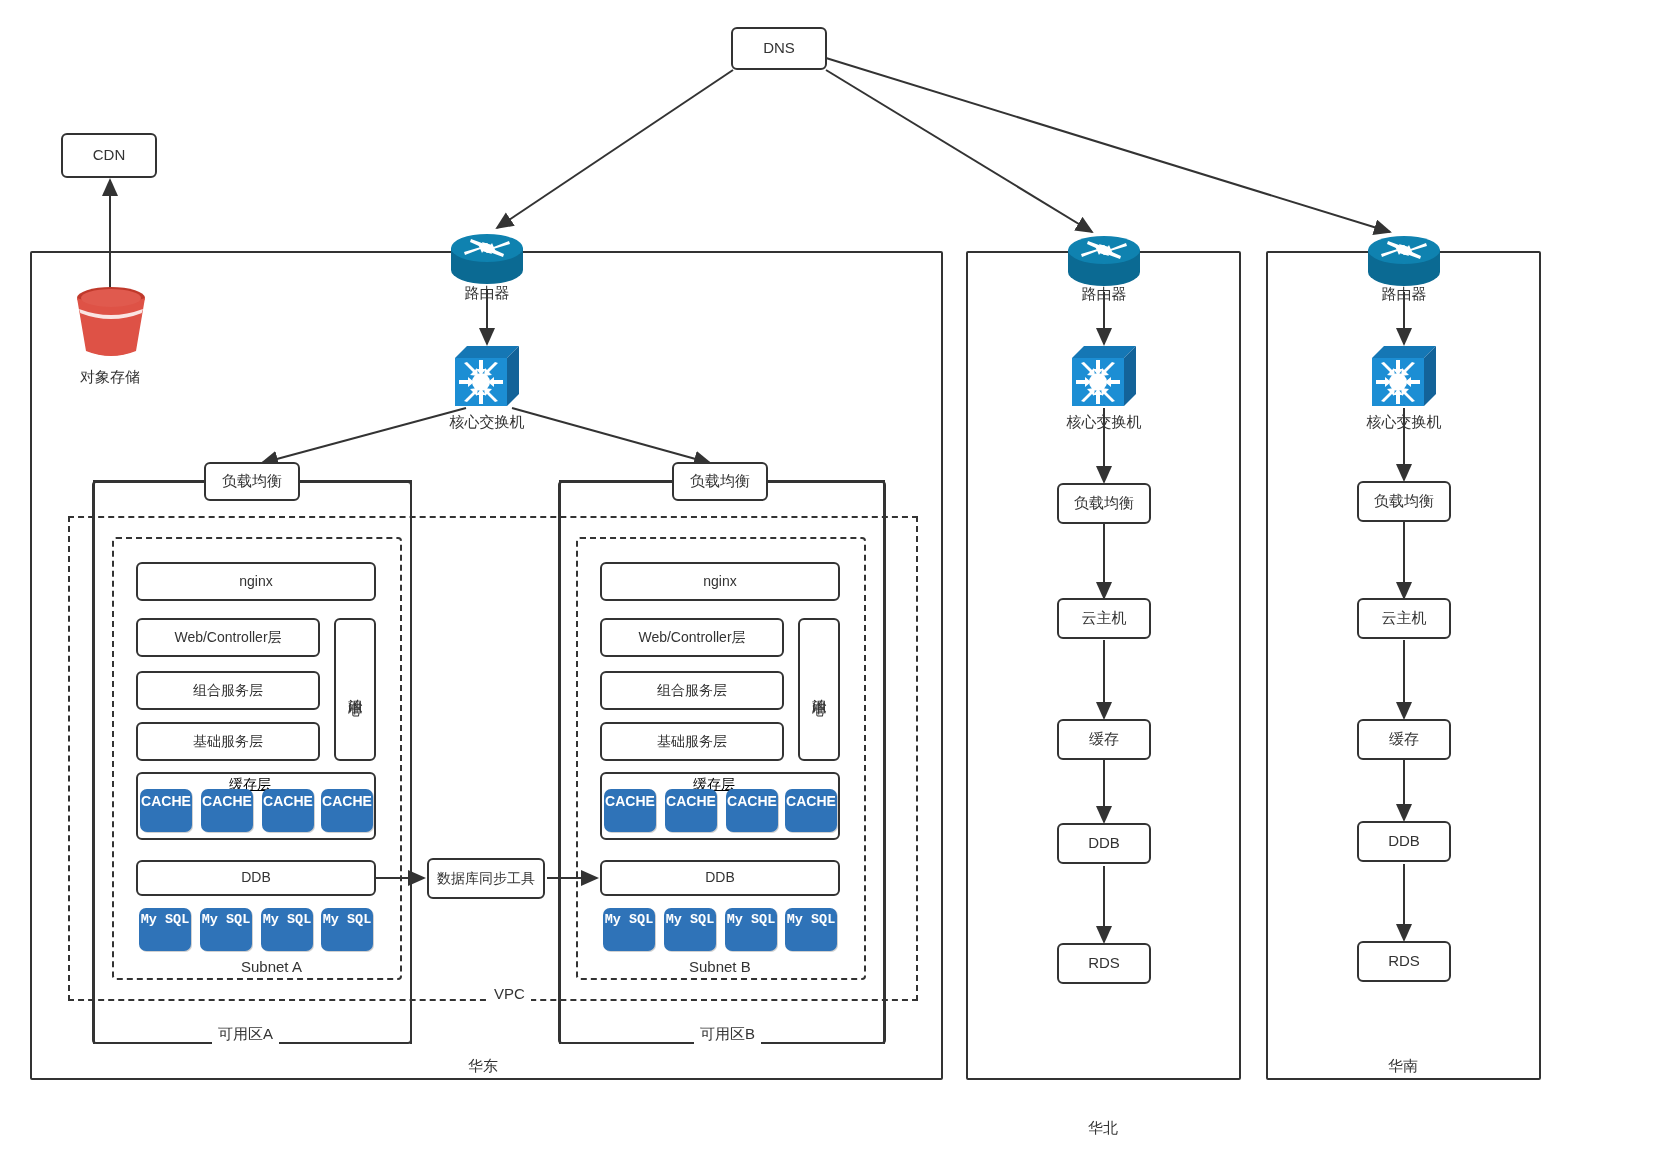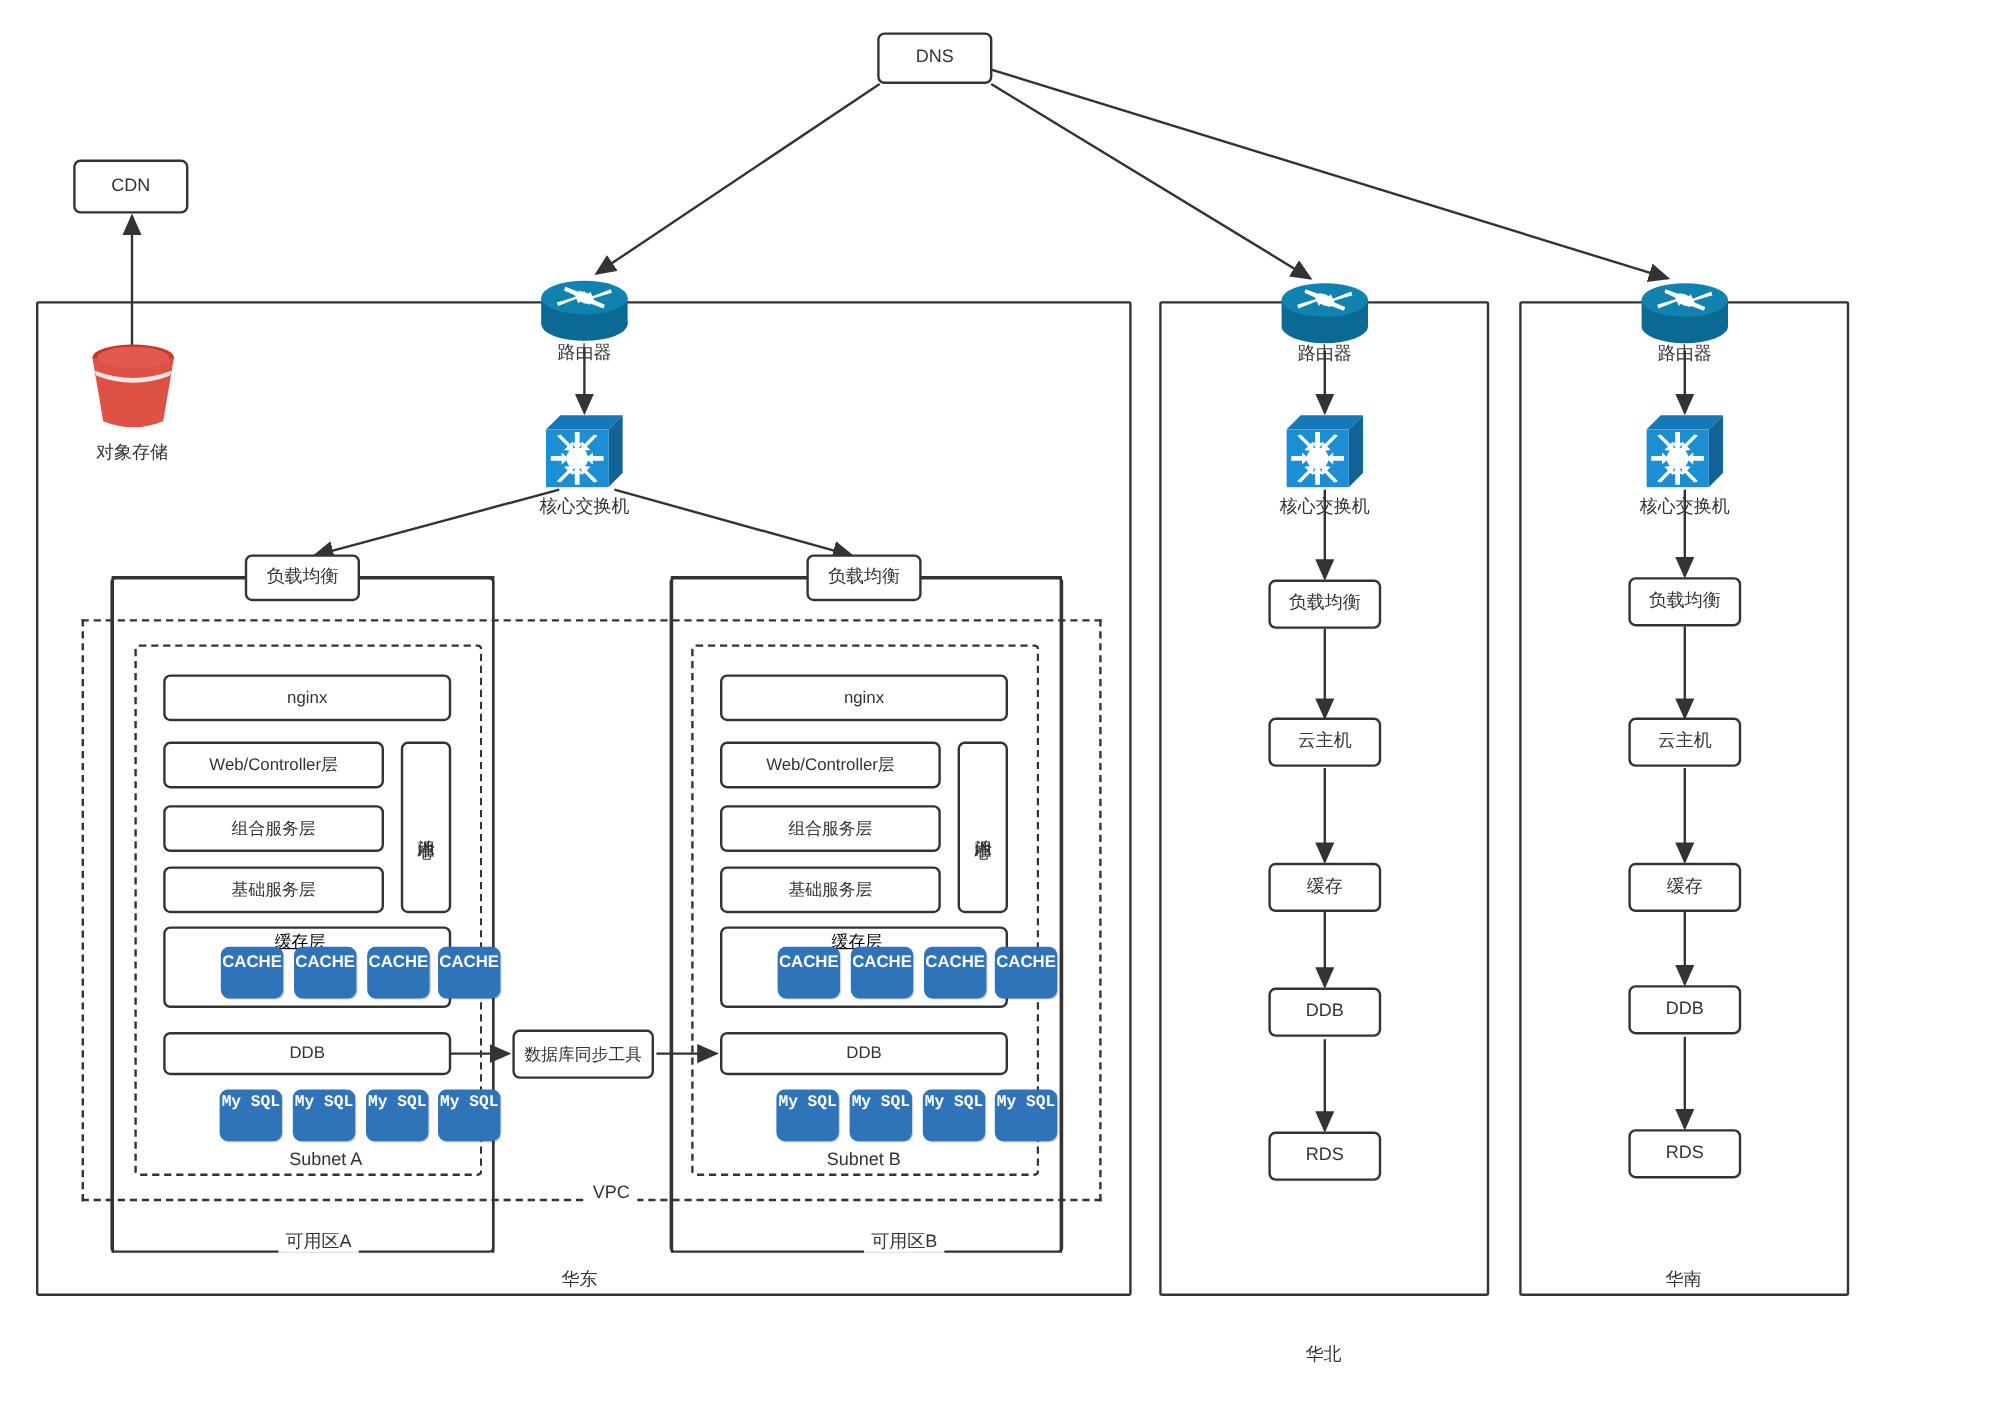"CACHE" .chip { margin-left: 44px -> none }
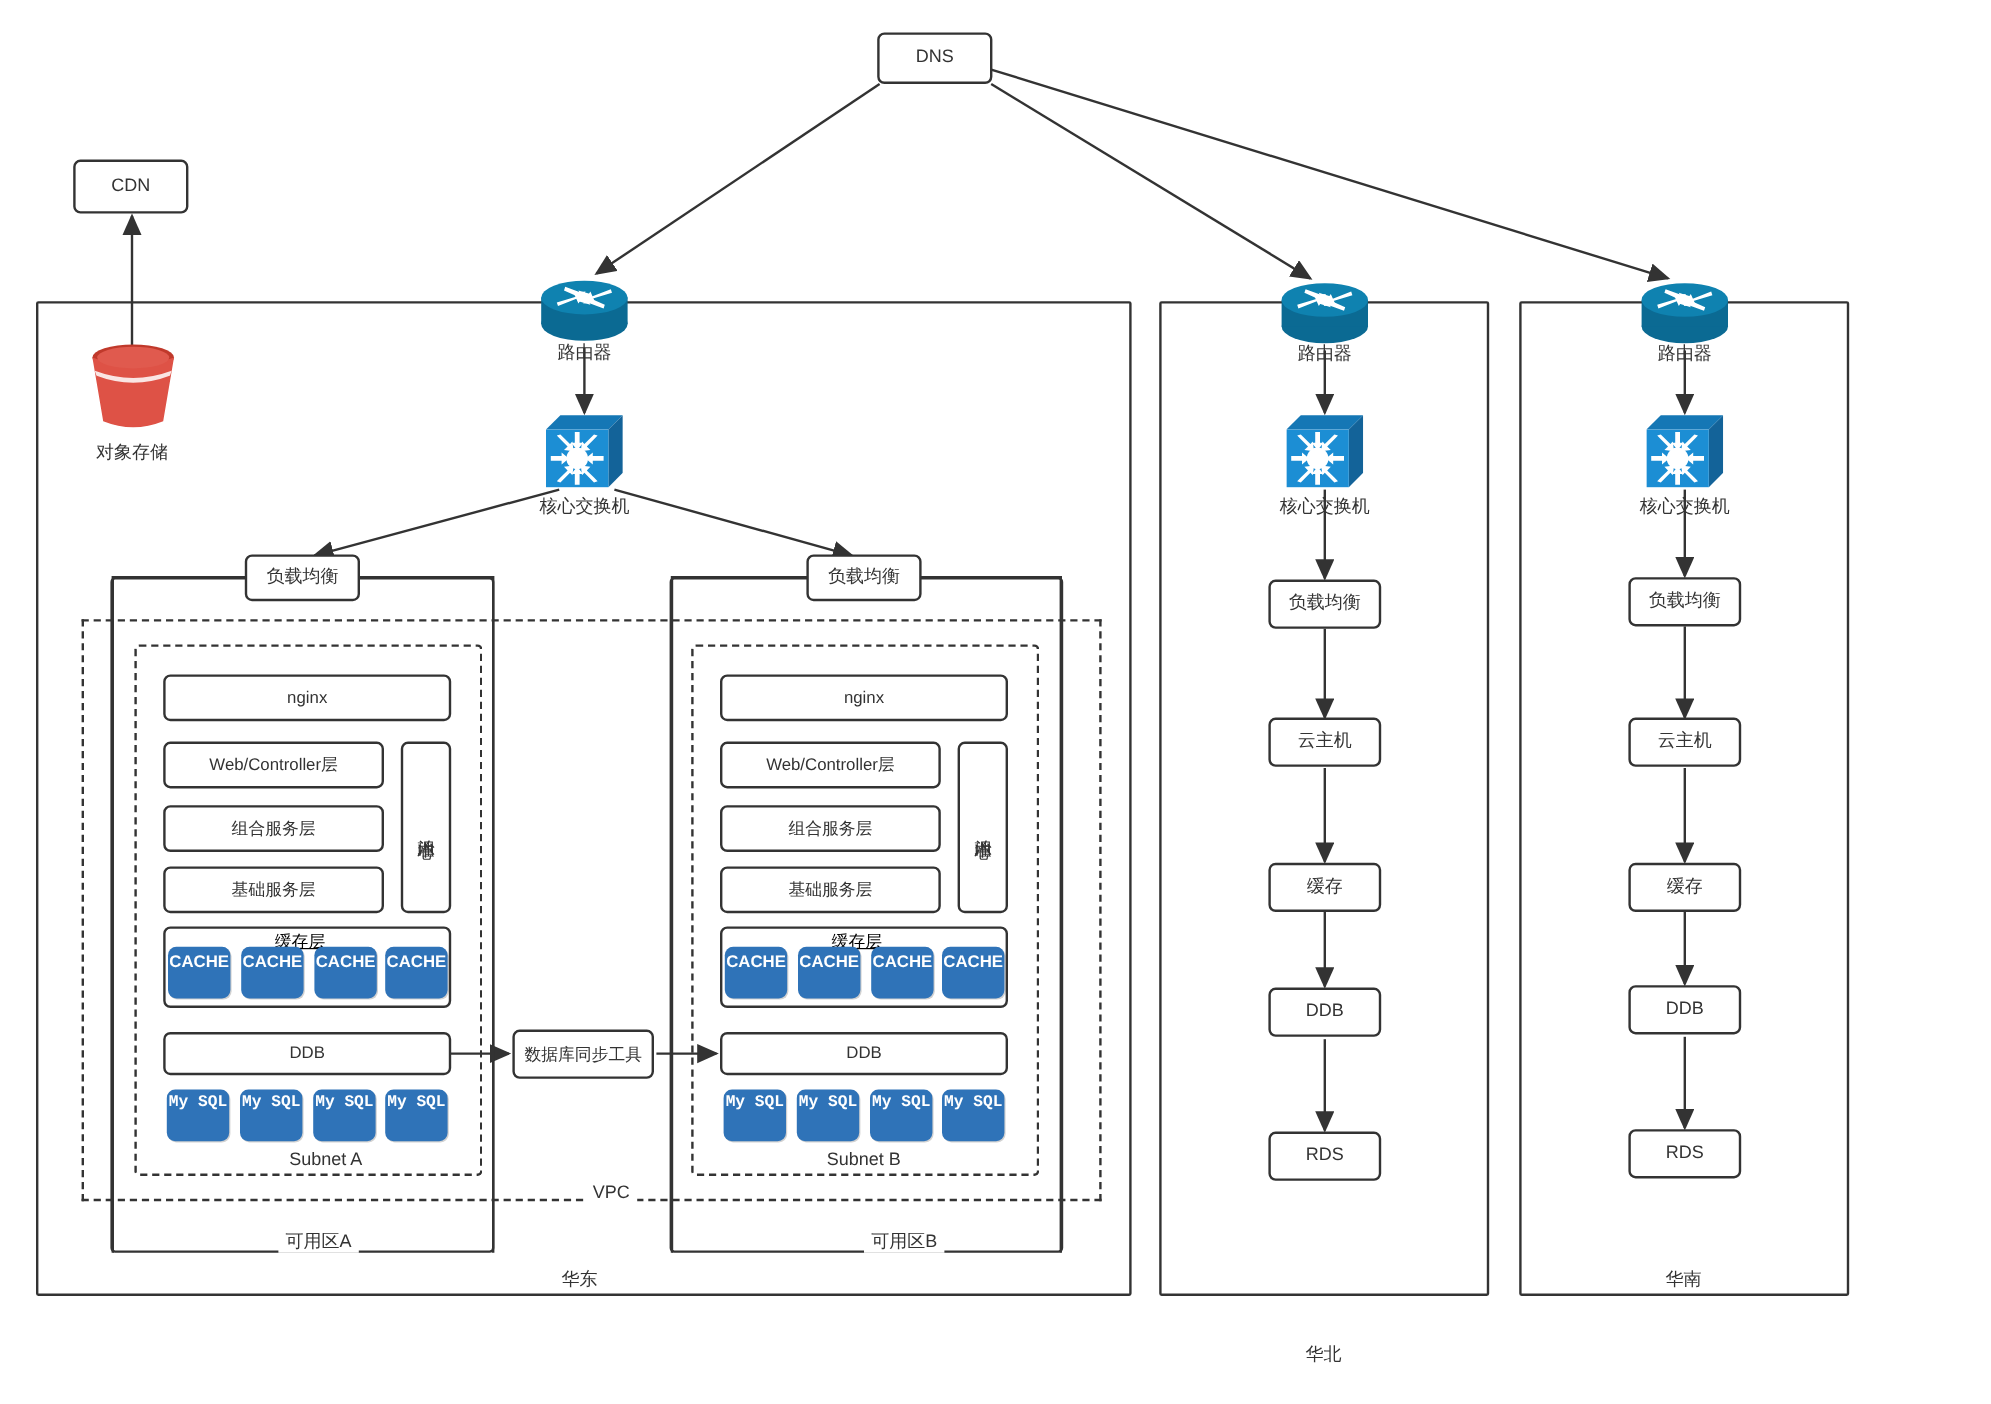"可用区A" div.clabel { left: 232px -> 212px }
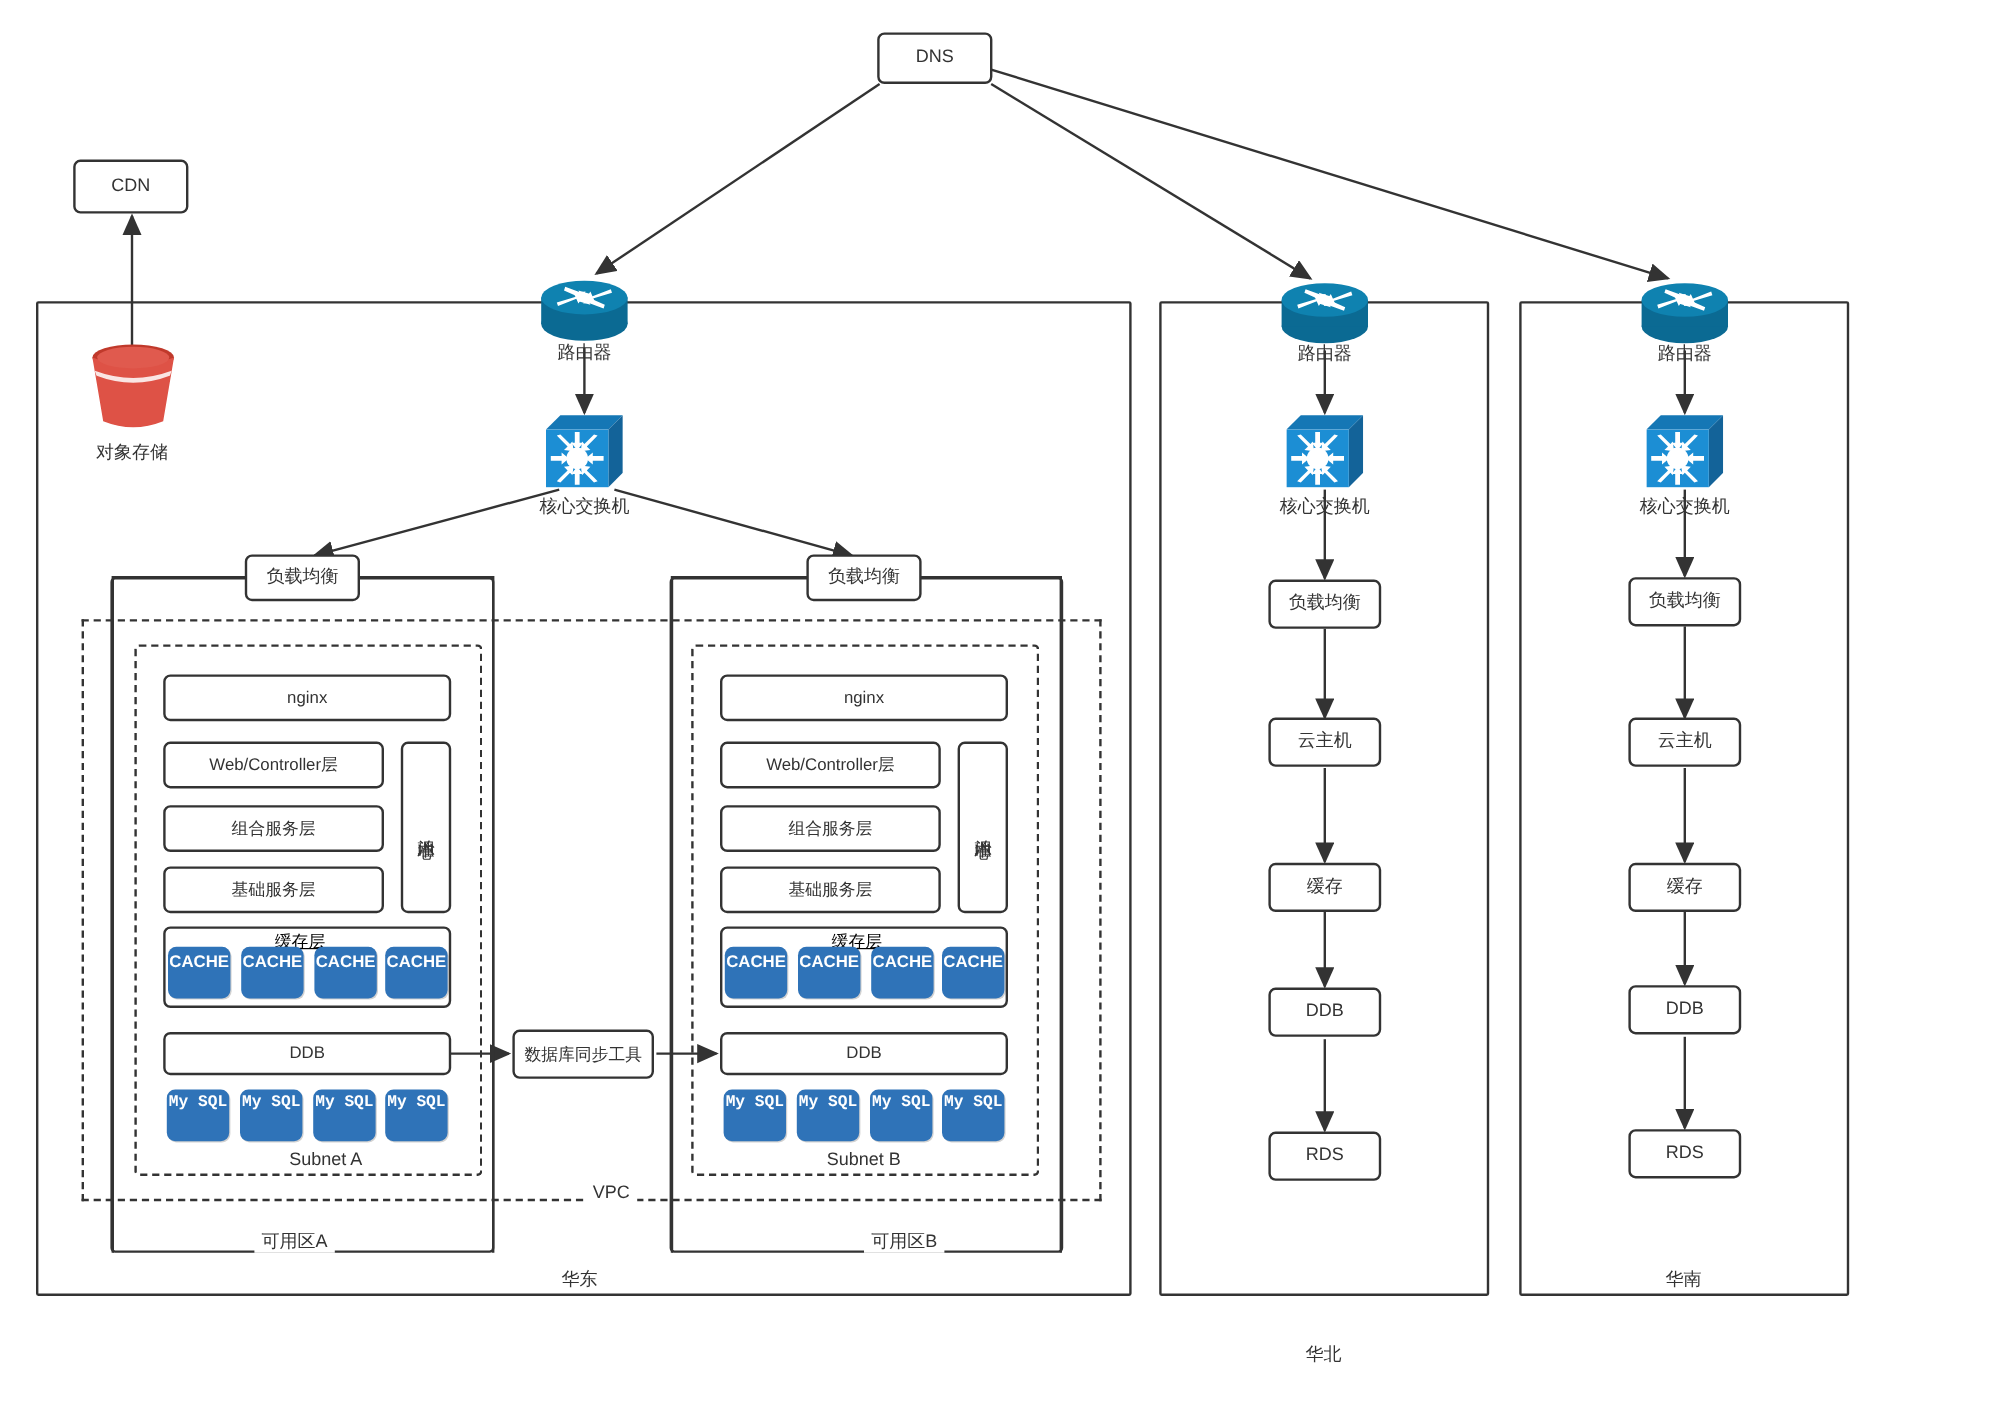"可用区B" div.clabel { left: 720px -> 694px }
